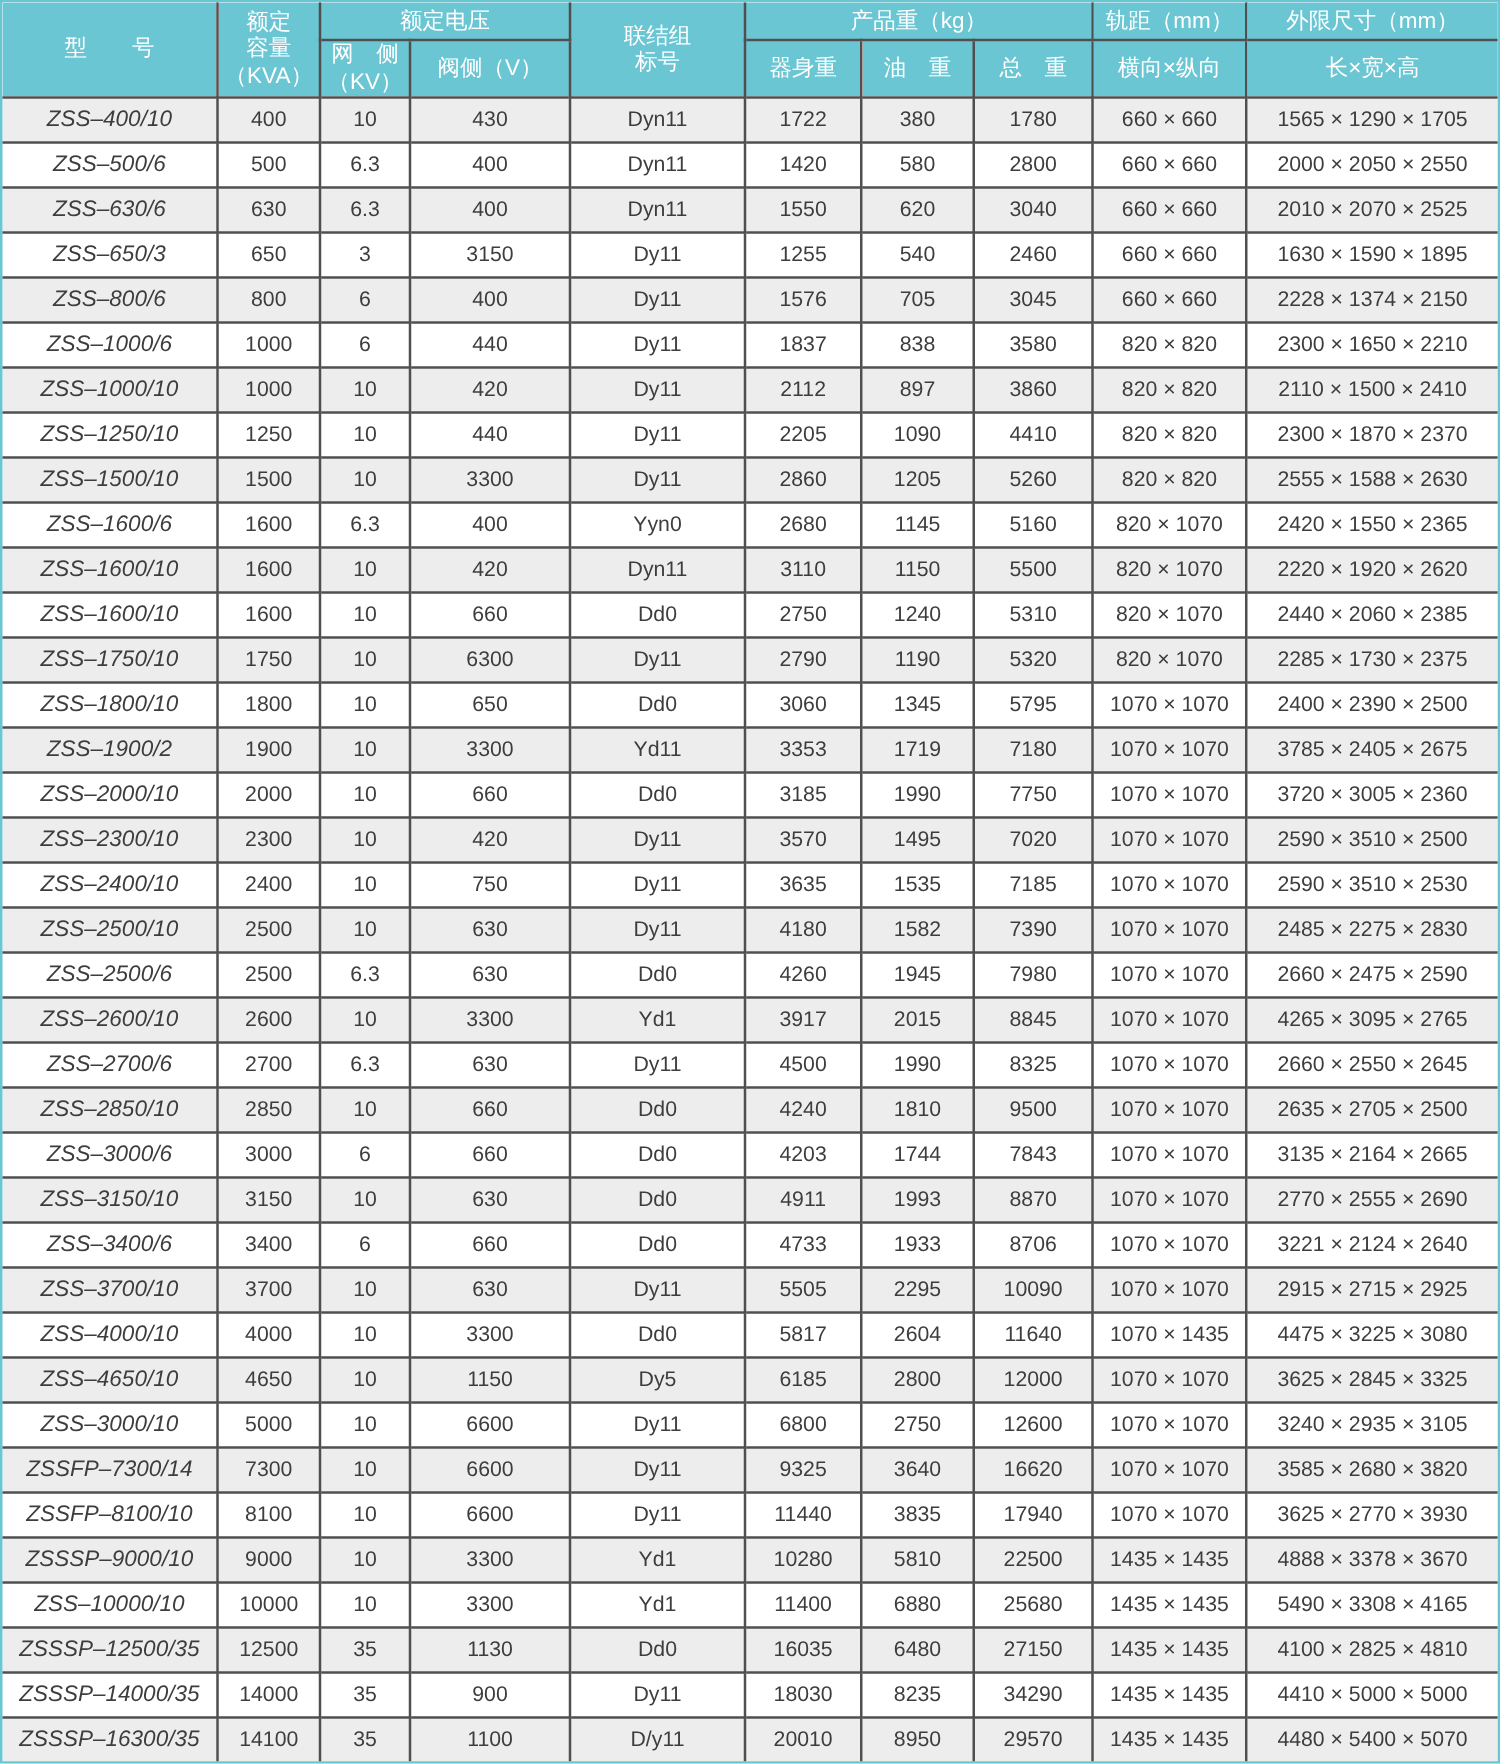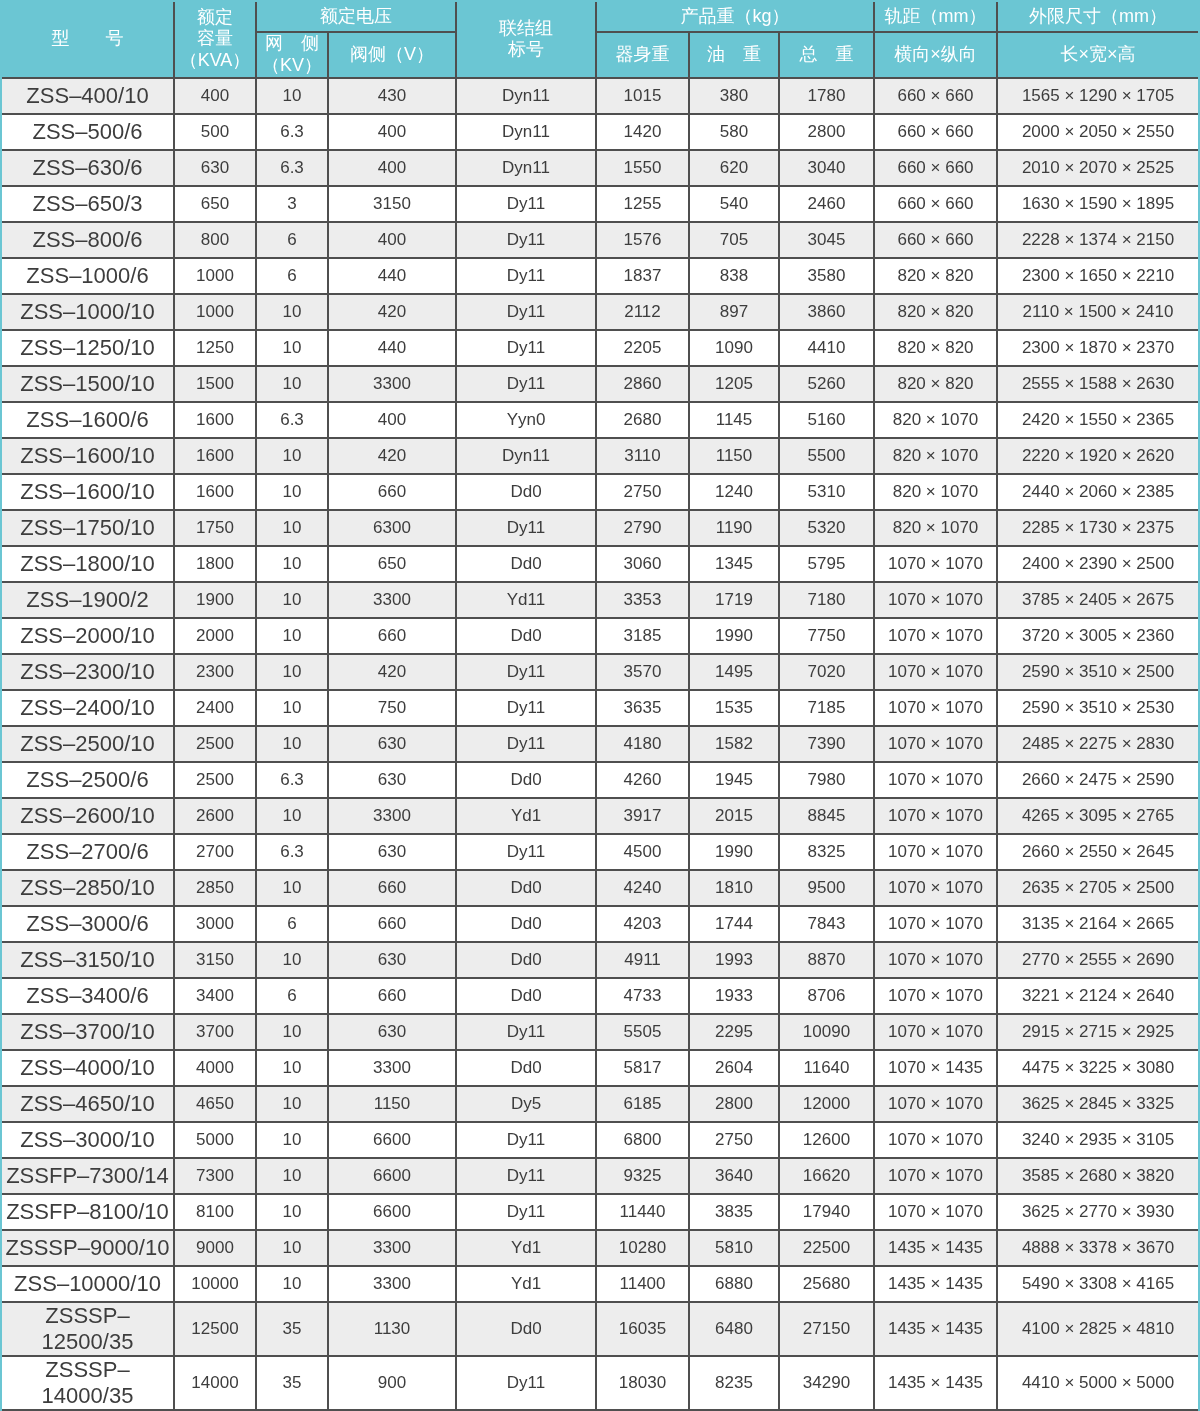"ZSS–400/10" tbody td:first-child { font-size: 22px -> 18px; font-style: none -> italic }
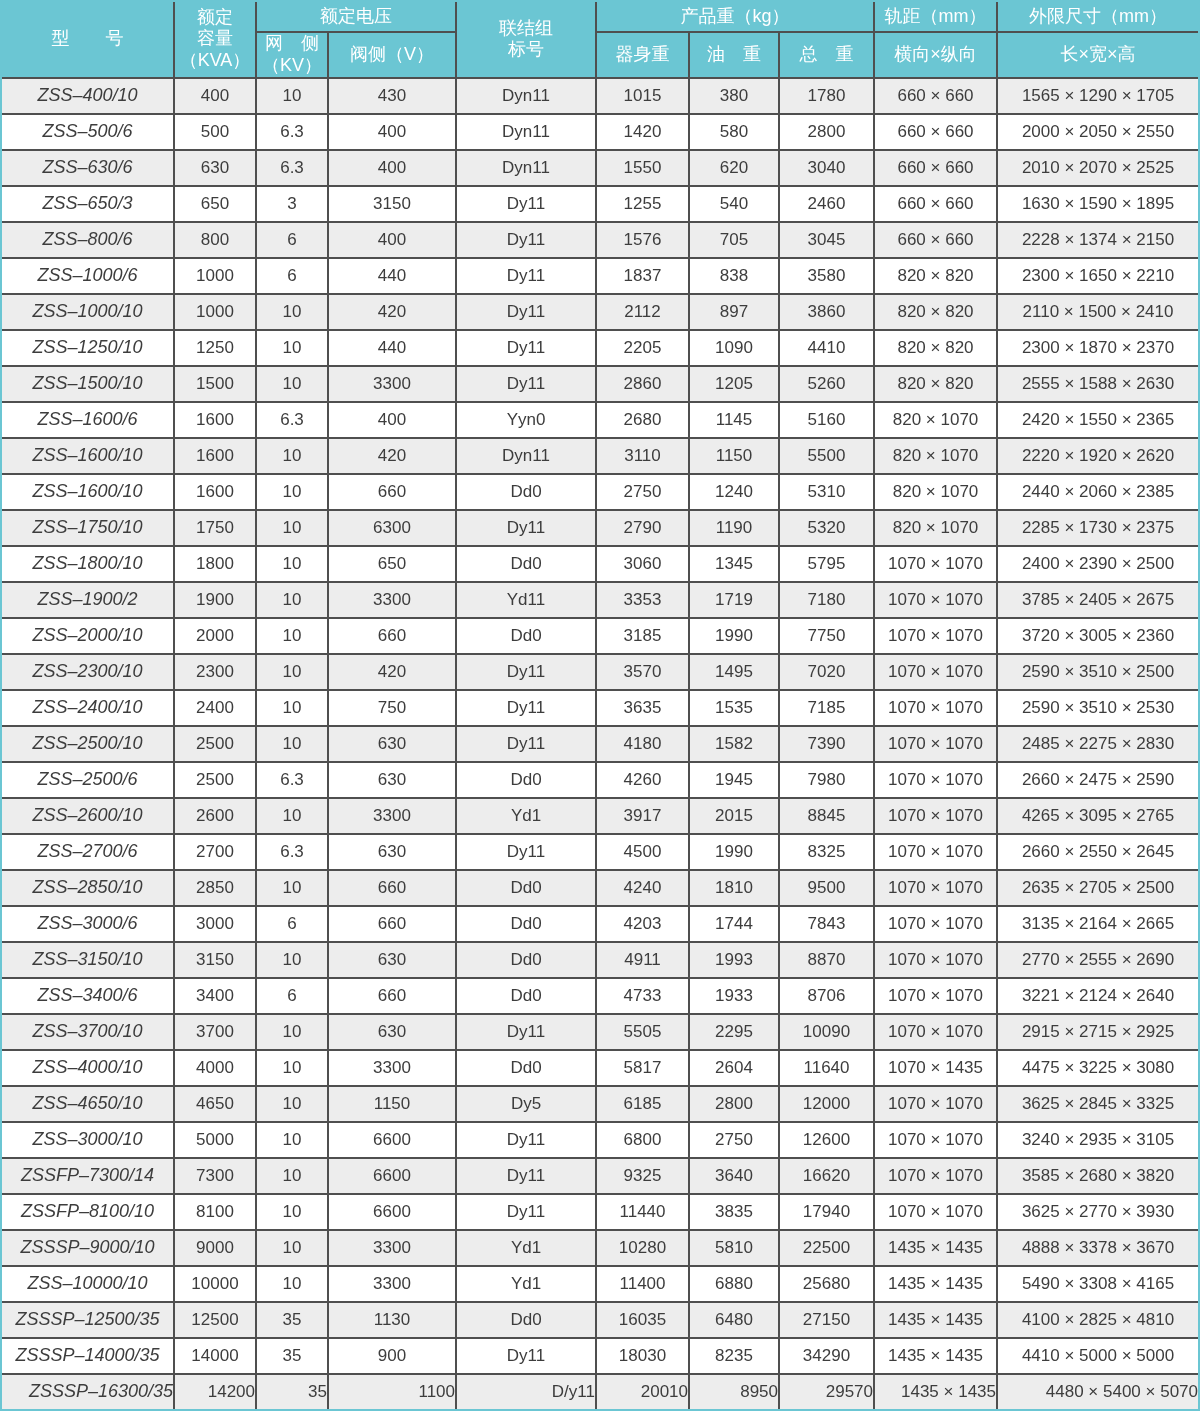"1015" td { text: 1015 -> 1722 }
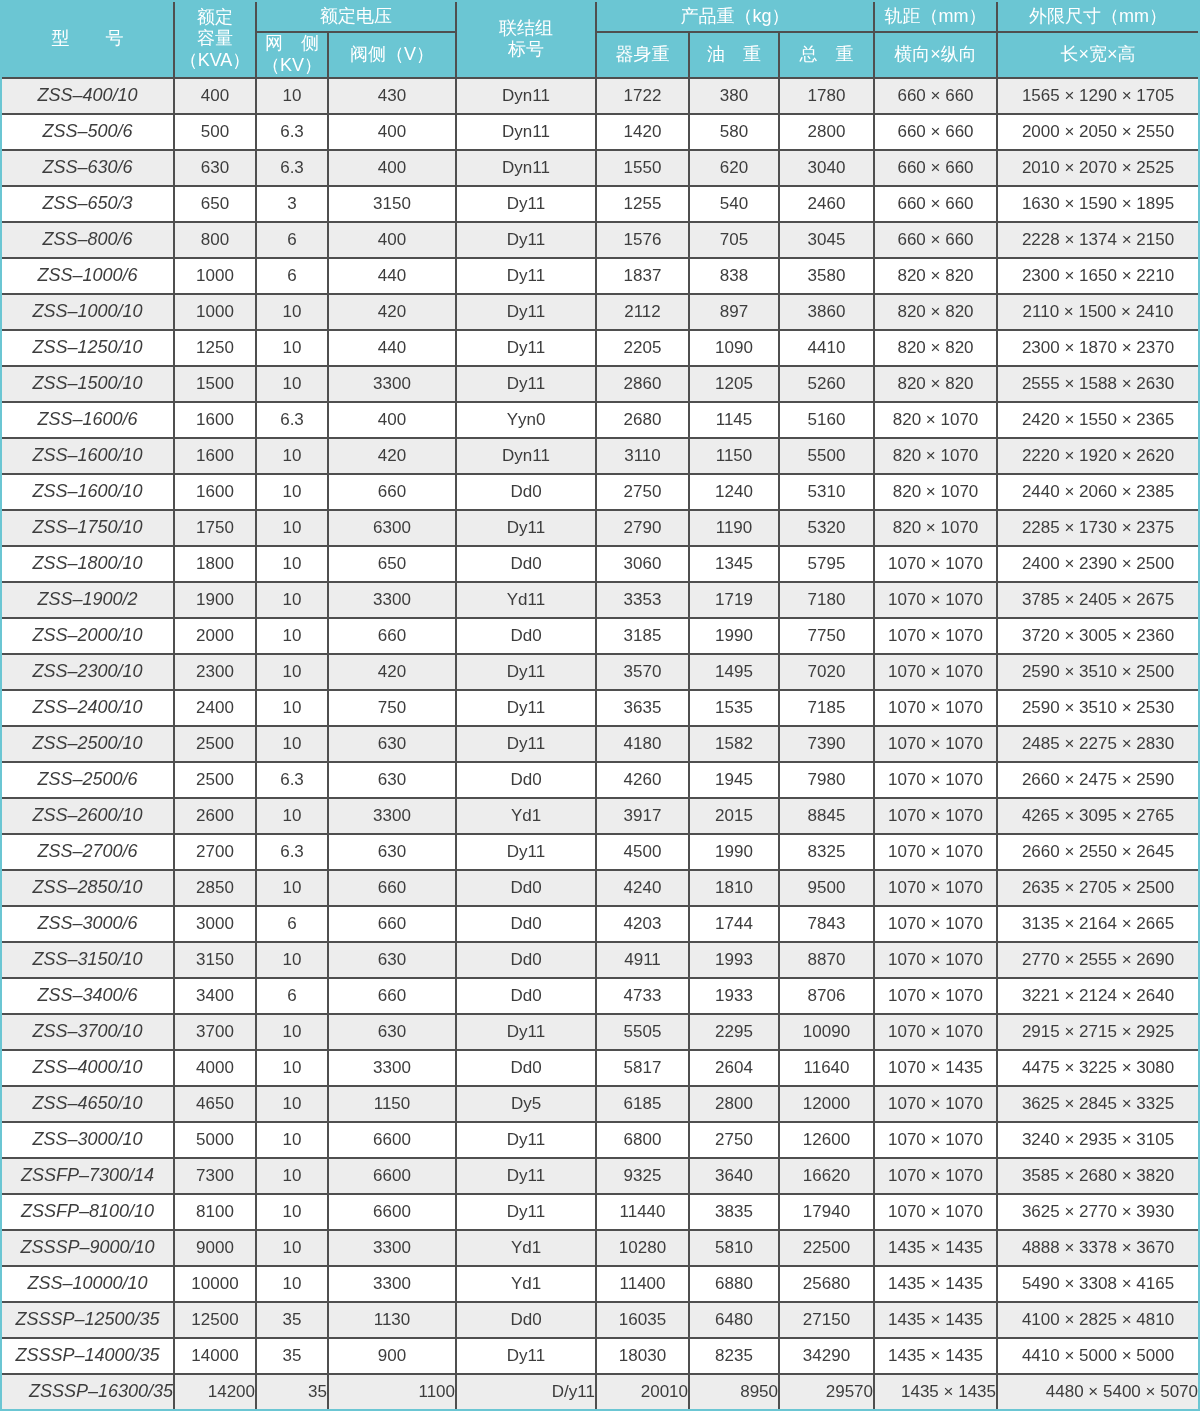"ZSSSP–16300/35" tbody tr:last-child td { text-align: right -> none }
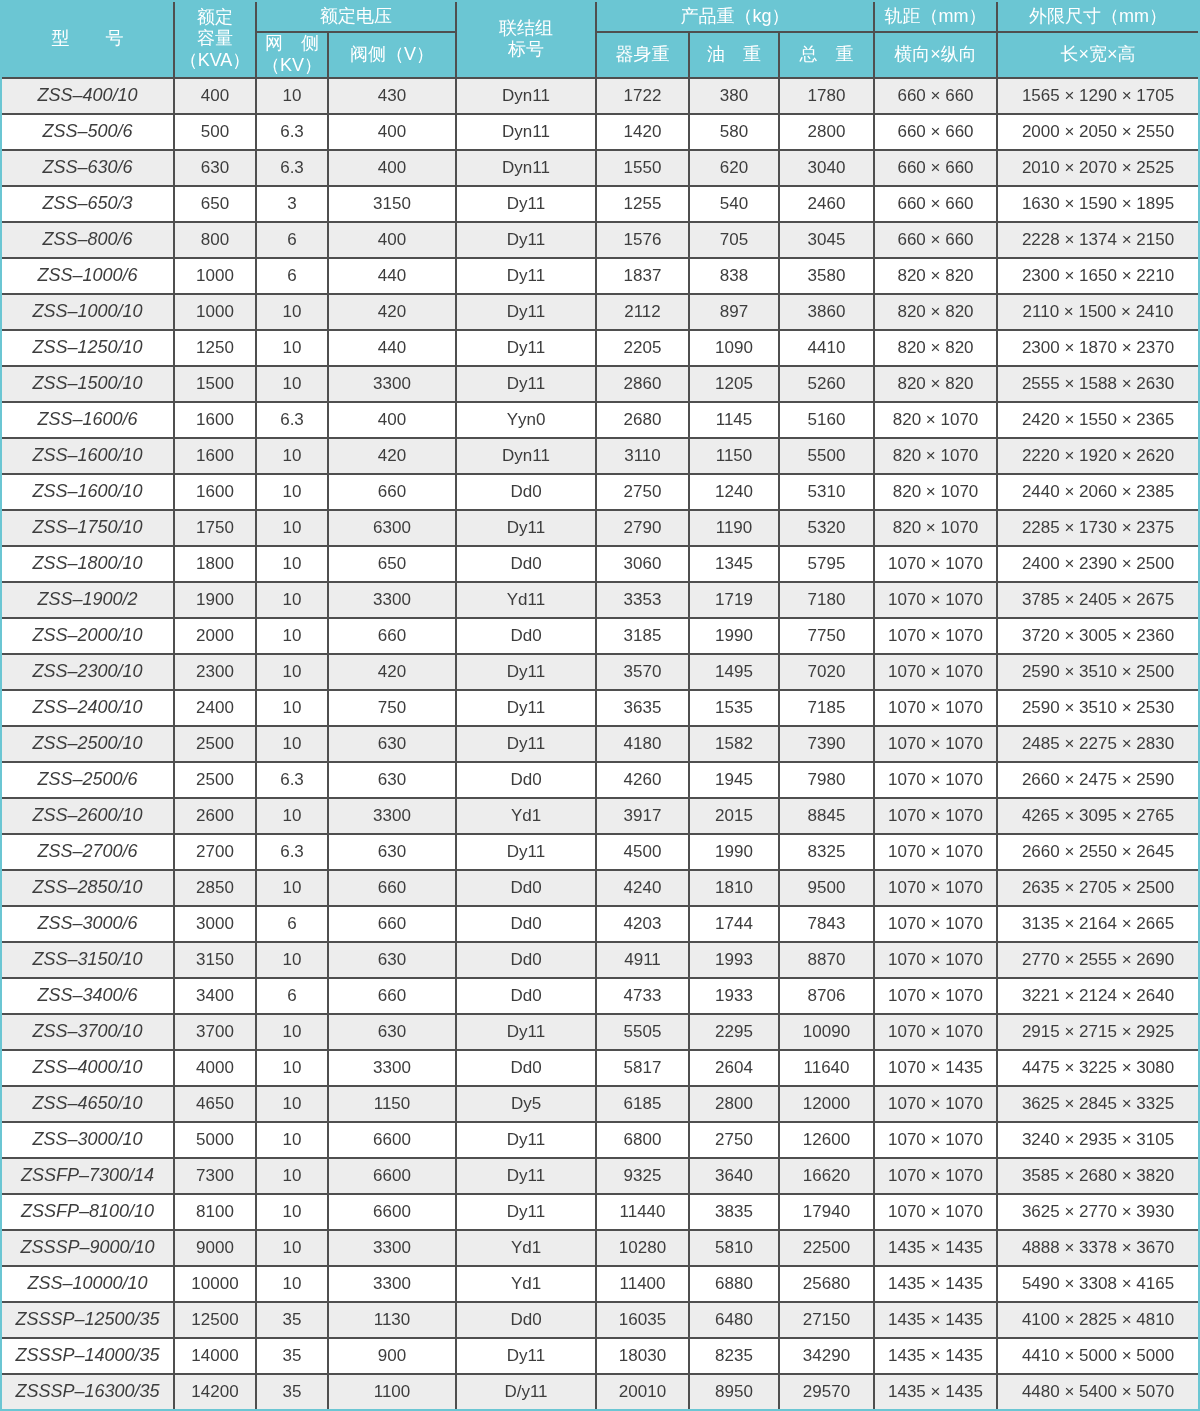"14200" td { text: 14200 -> 14100 }
